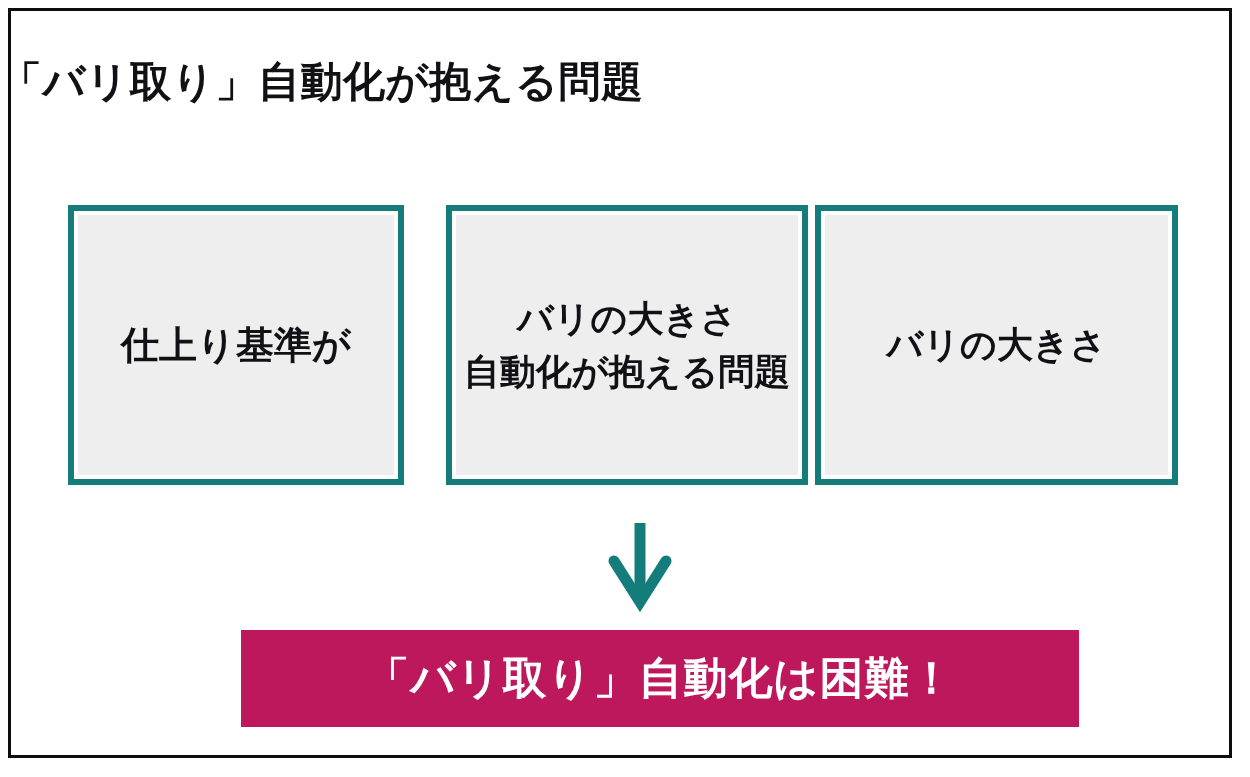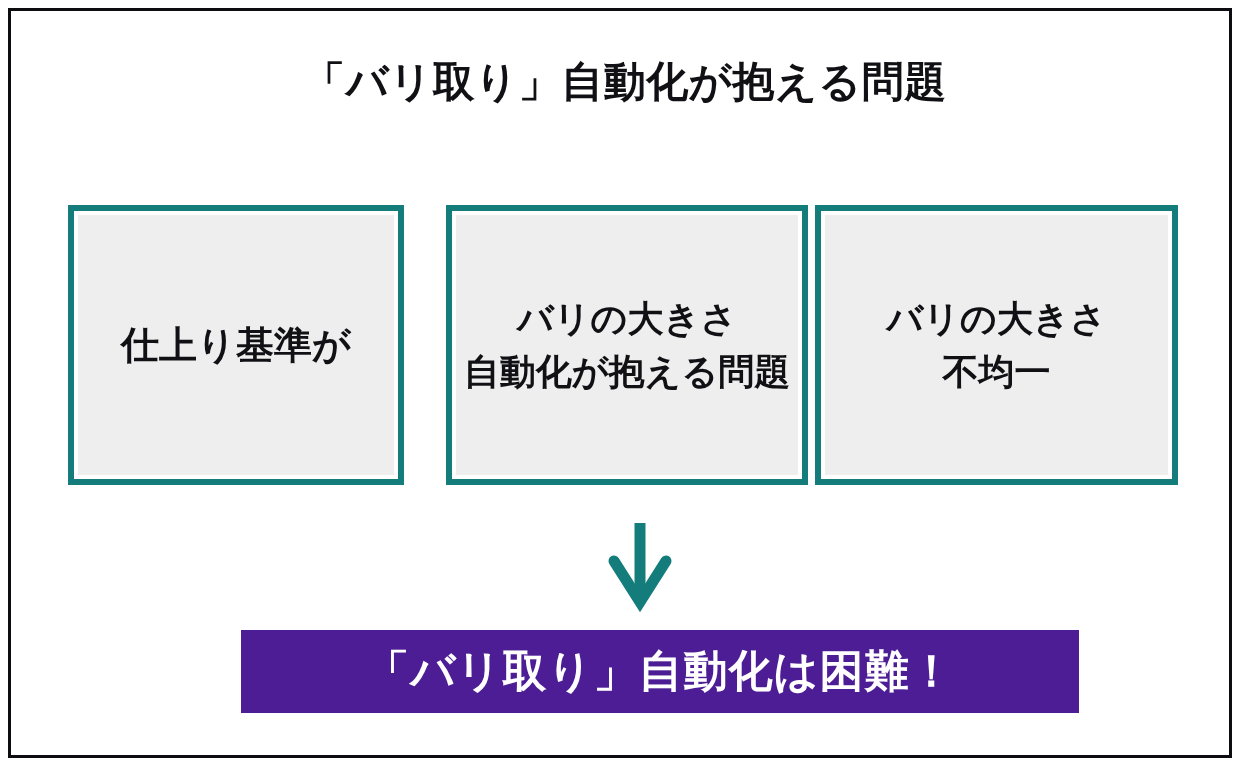"「バリ取り」自動化が抱える問題" .title { text-align: center -> none }
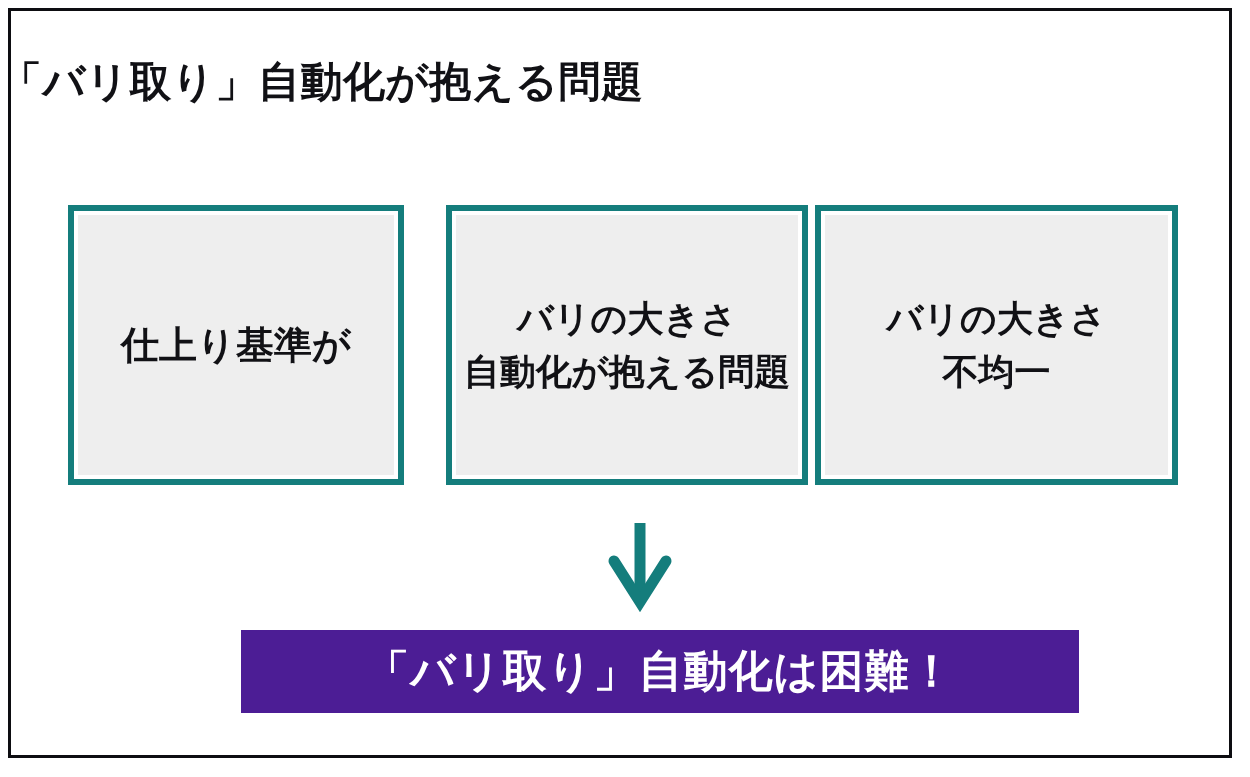"不均一" div.prob-line { html: <div>不均一</div> -> none }
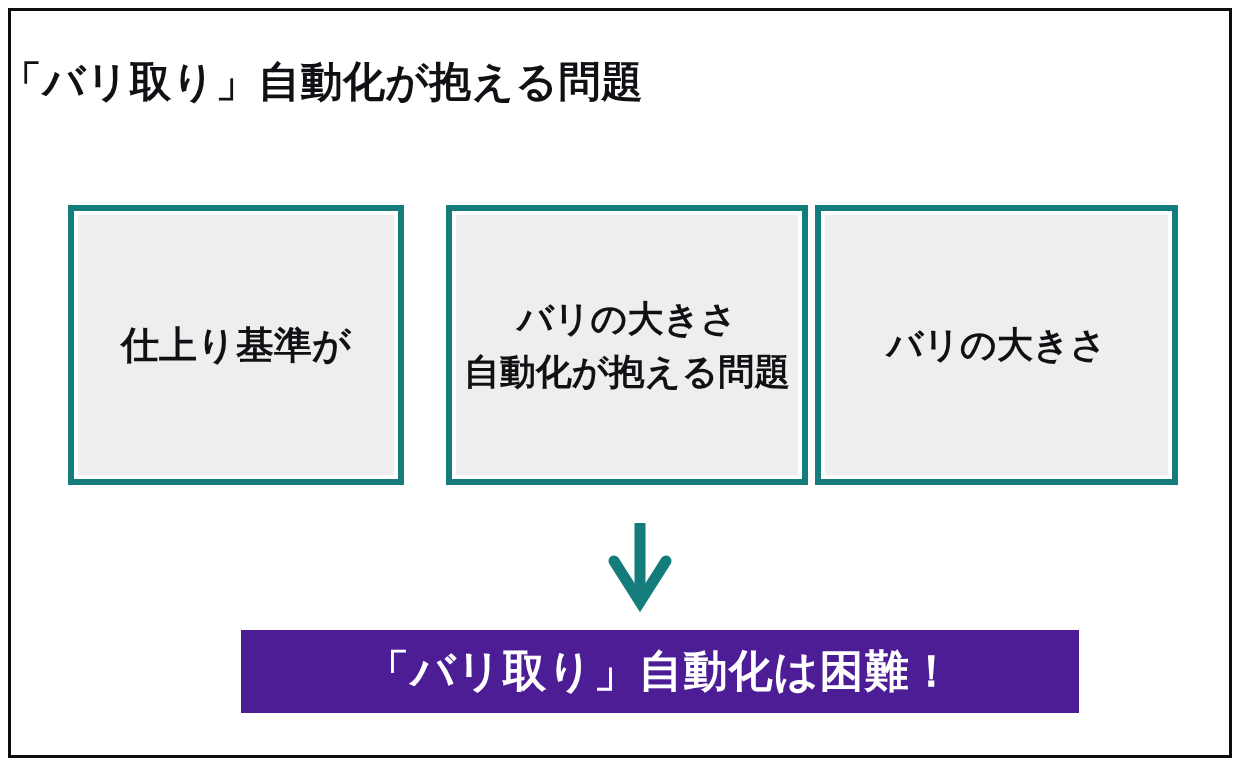"「バリ取り」自動化は困難！" .banner { background: #4c1d95 -> #be185d; height: 83px -> 97px }
